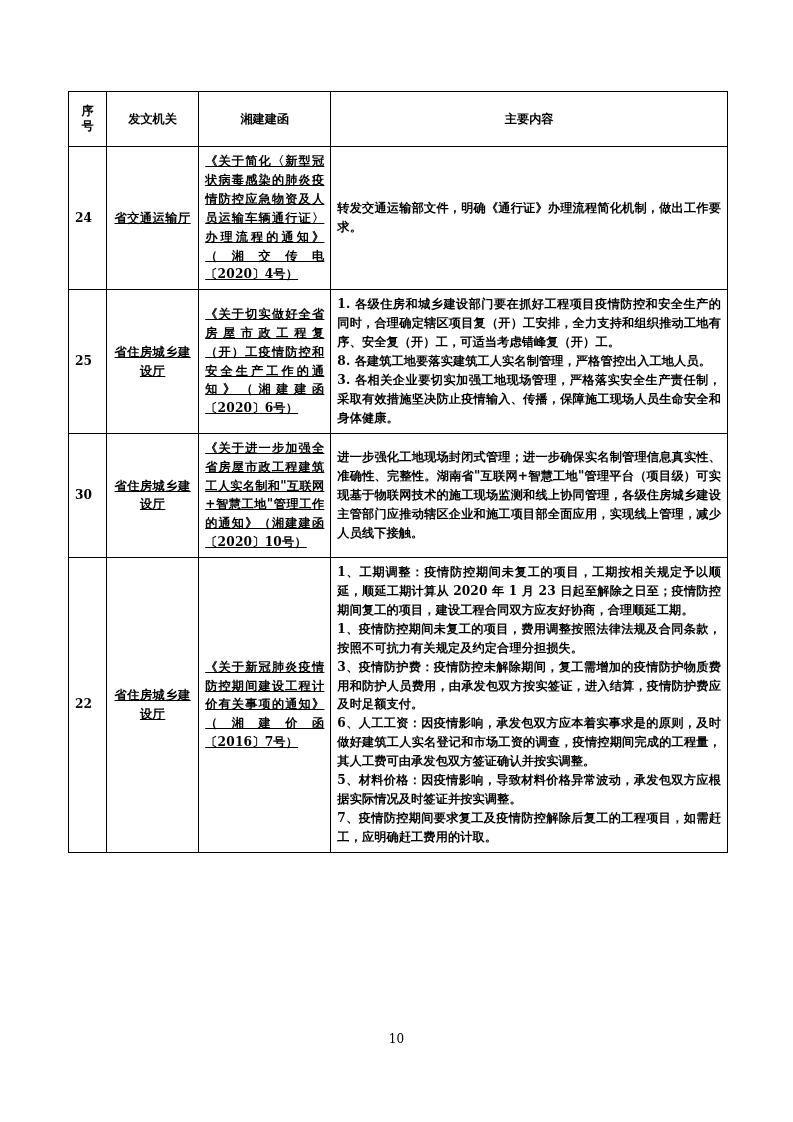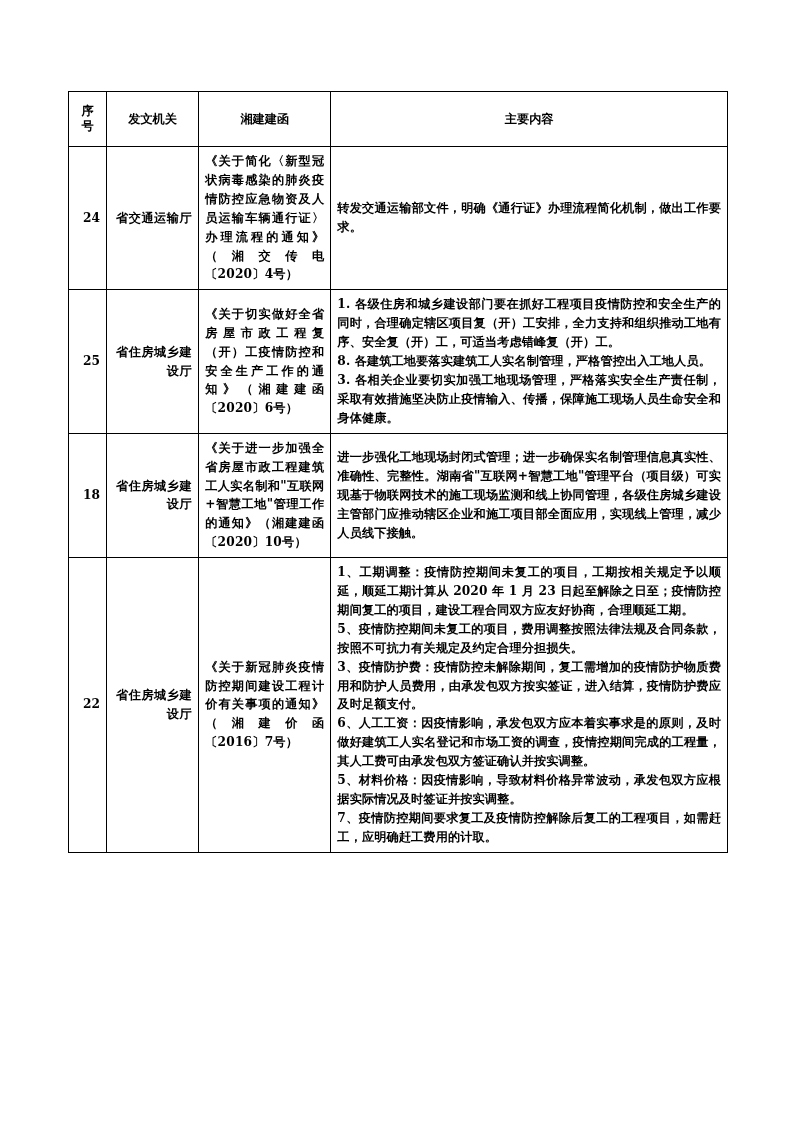"《关于简化〈新型冠状病毒感染的肺炎疫情防控应急物资及人员运输车辆通行证〉办理流程" .name-cell { text-decoration: none -> underline }
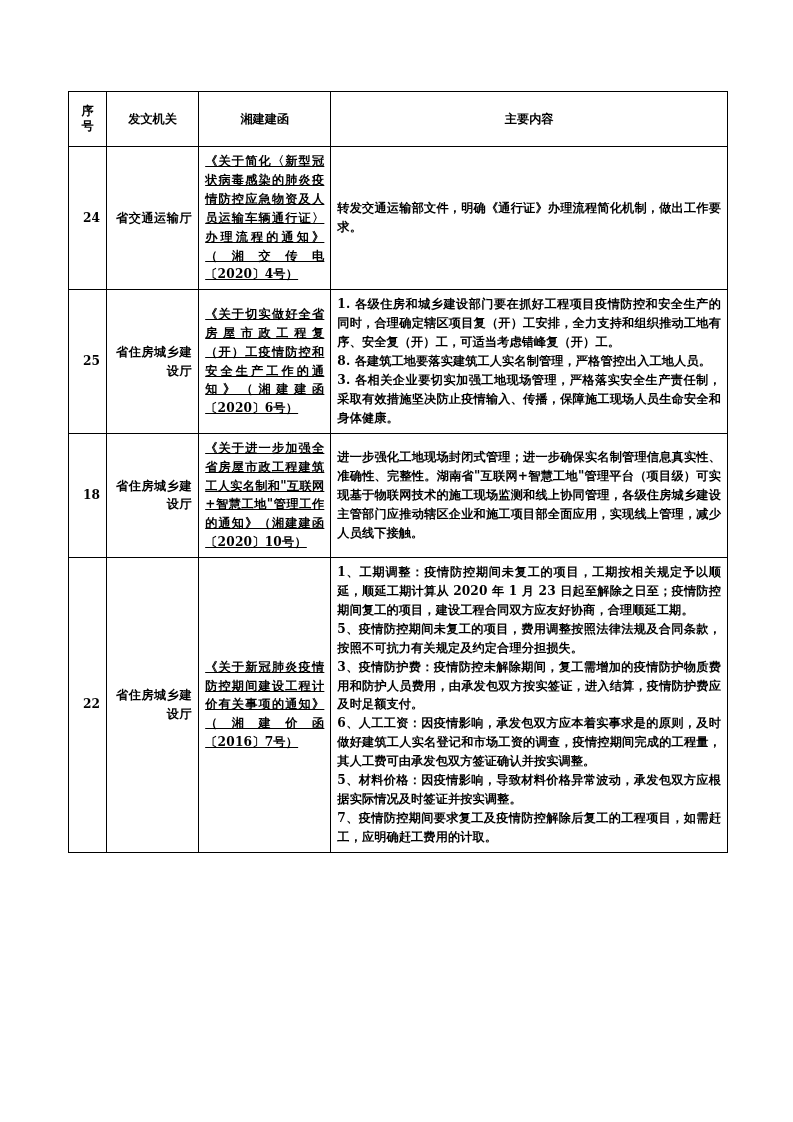"24" .seq-cell { text-align: right -> left }
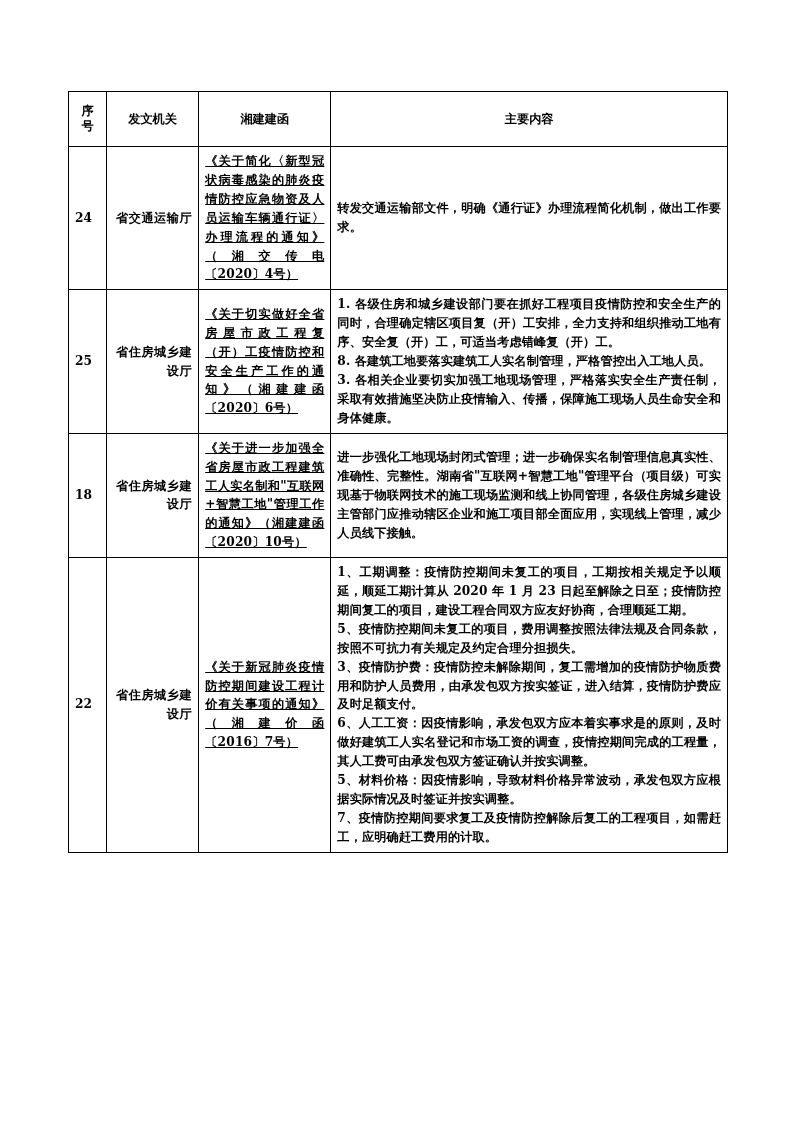"省交通运输厅" .org-cell { text-align: right -> center; text-decoration: none -> underline }
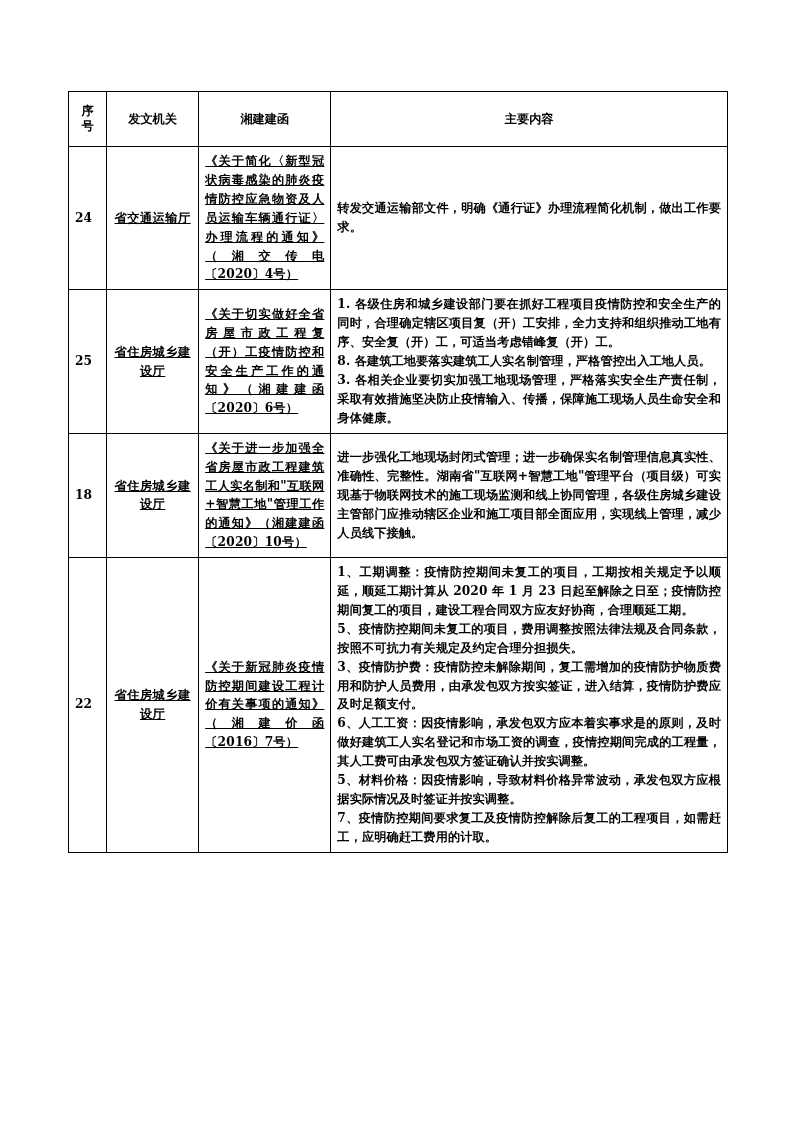"18" td.seq-cell { text: 18 -> 30 }
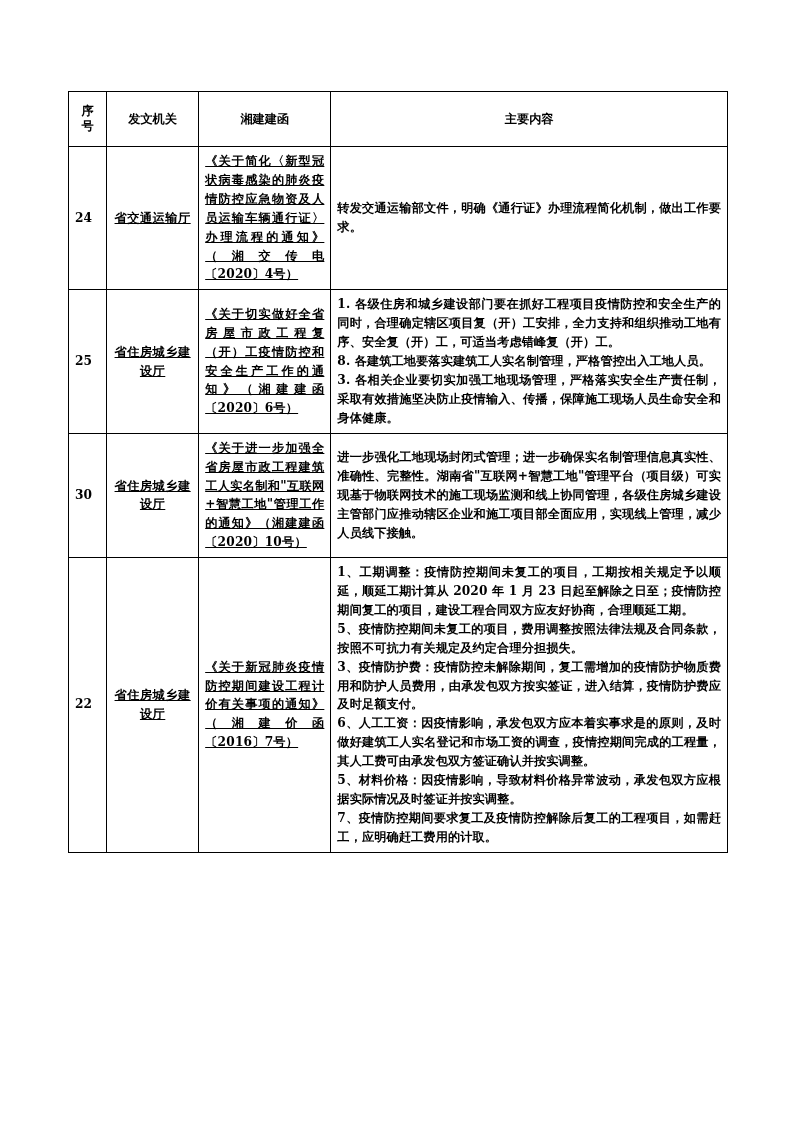"5、疫情防控期间未复工的项目，费用调整按照法律法规及合同条款，按照不可抗力有关规" p { text: 5 -> 1 }
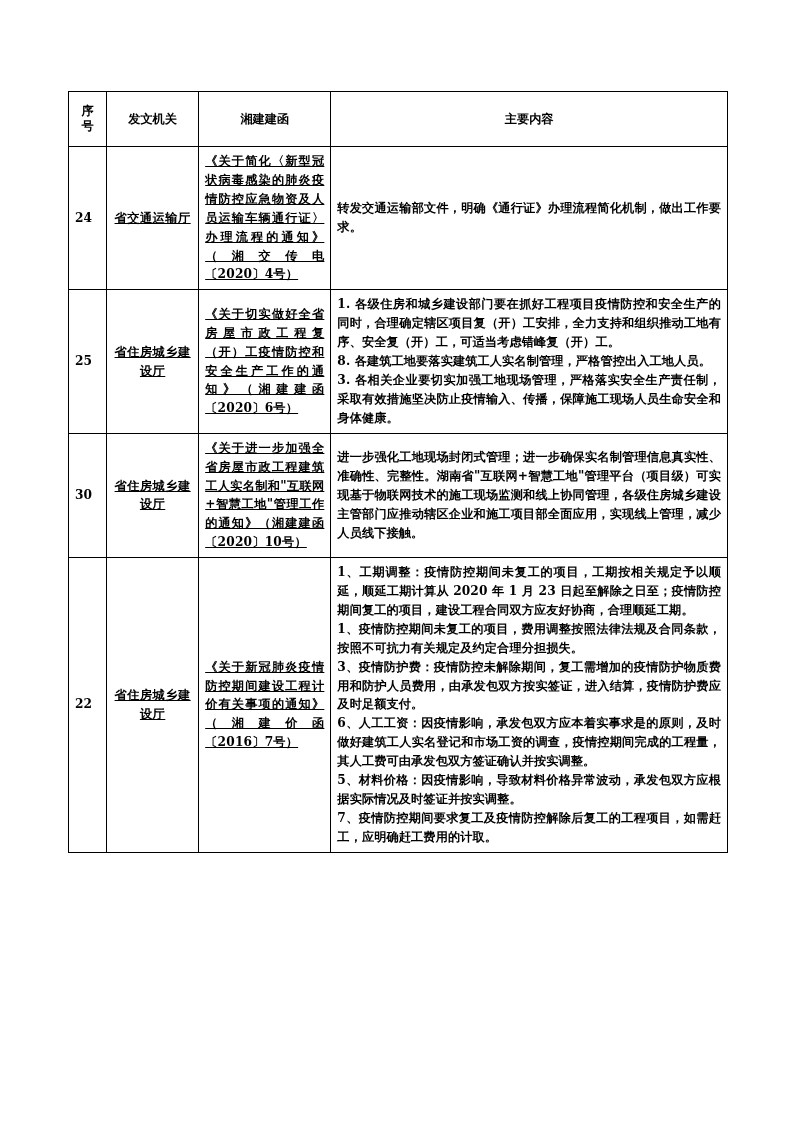"10" div.page-number { html: none -> <div>10</div> }
